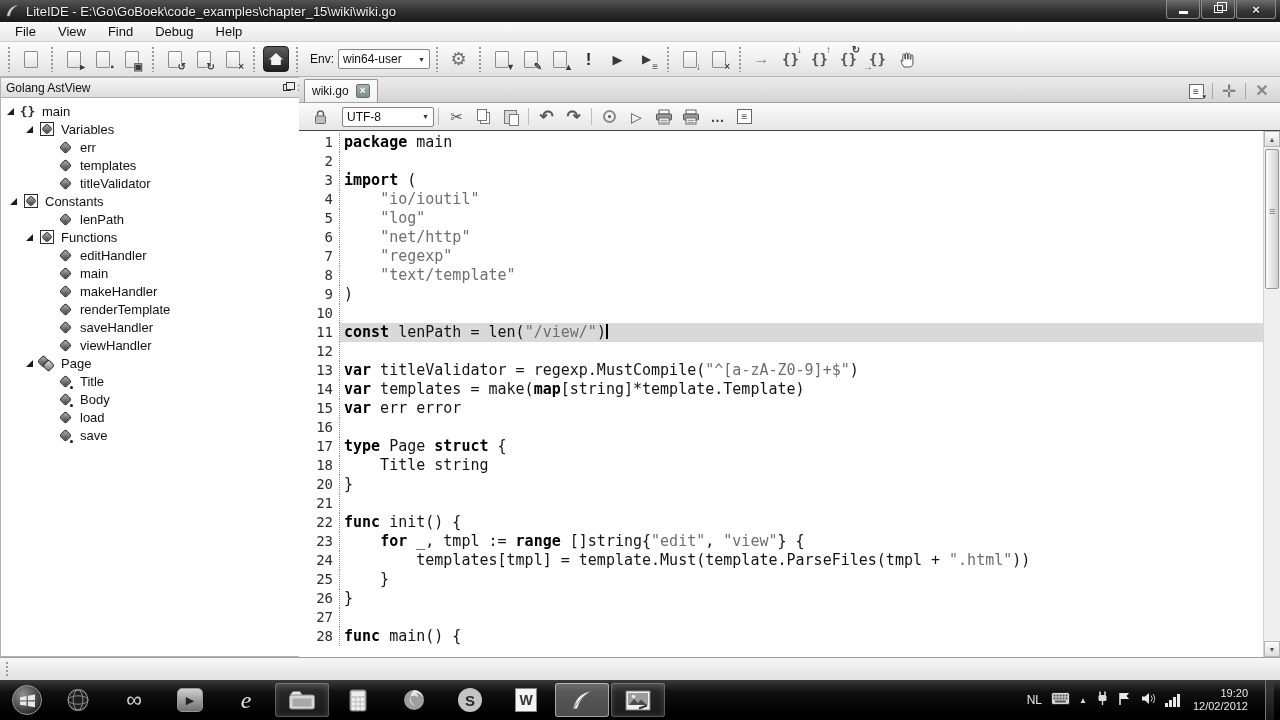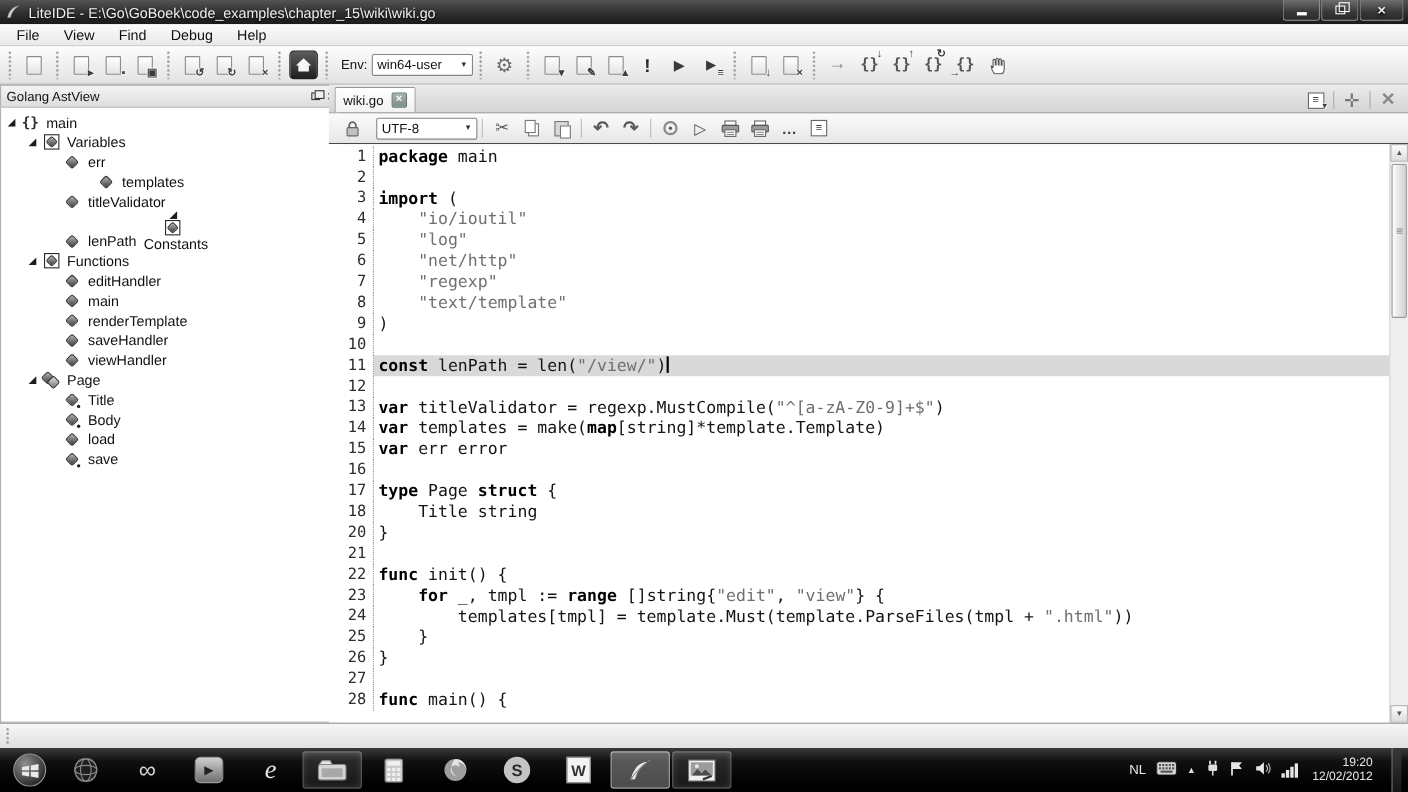"templates" div.trow { margin-left: 31px -> none }
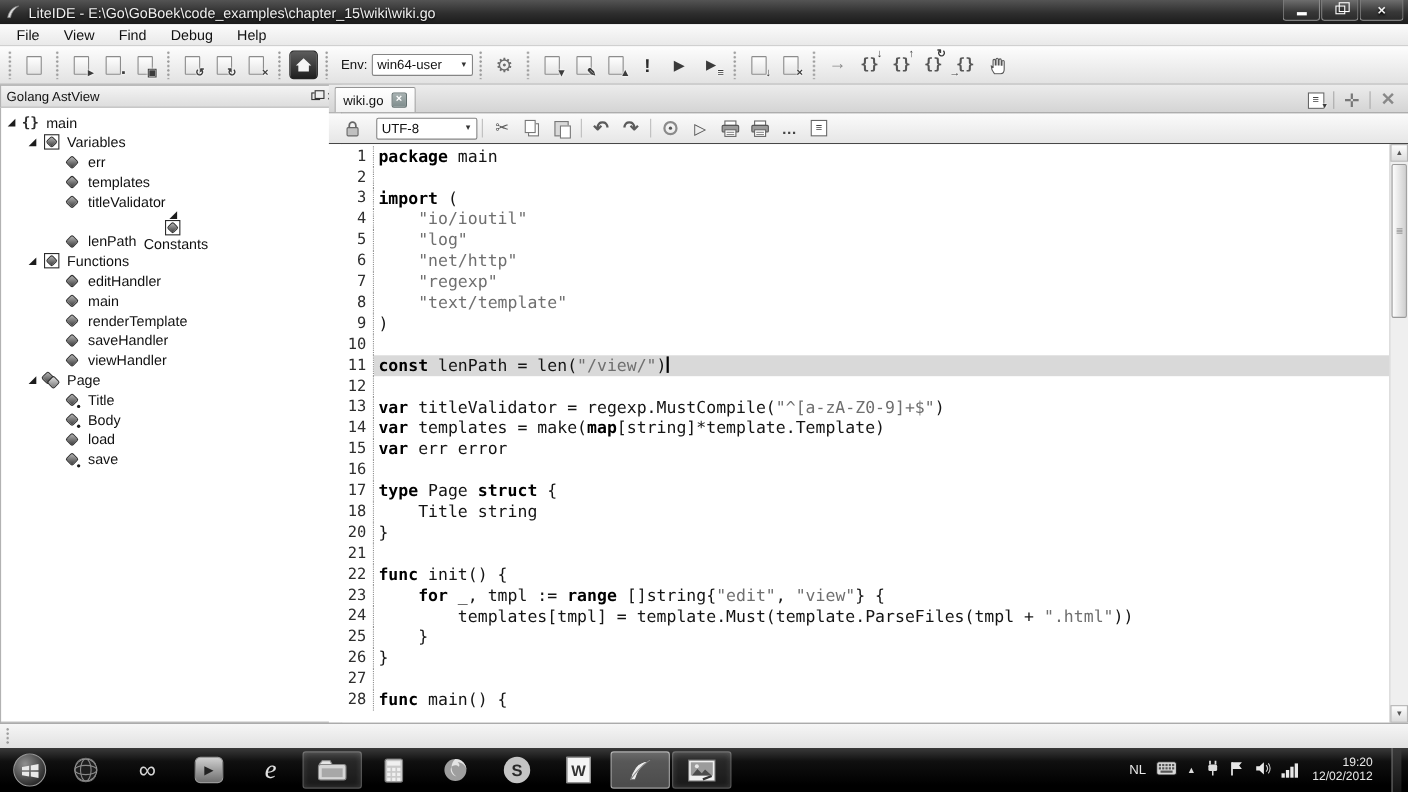"Constants" div.trow { flex-direction: column -> none }
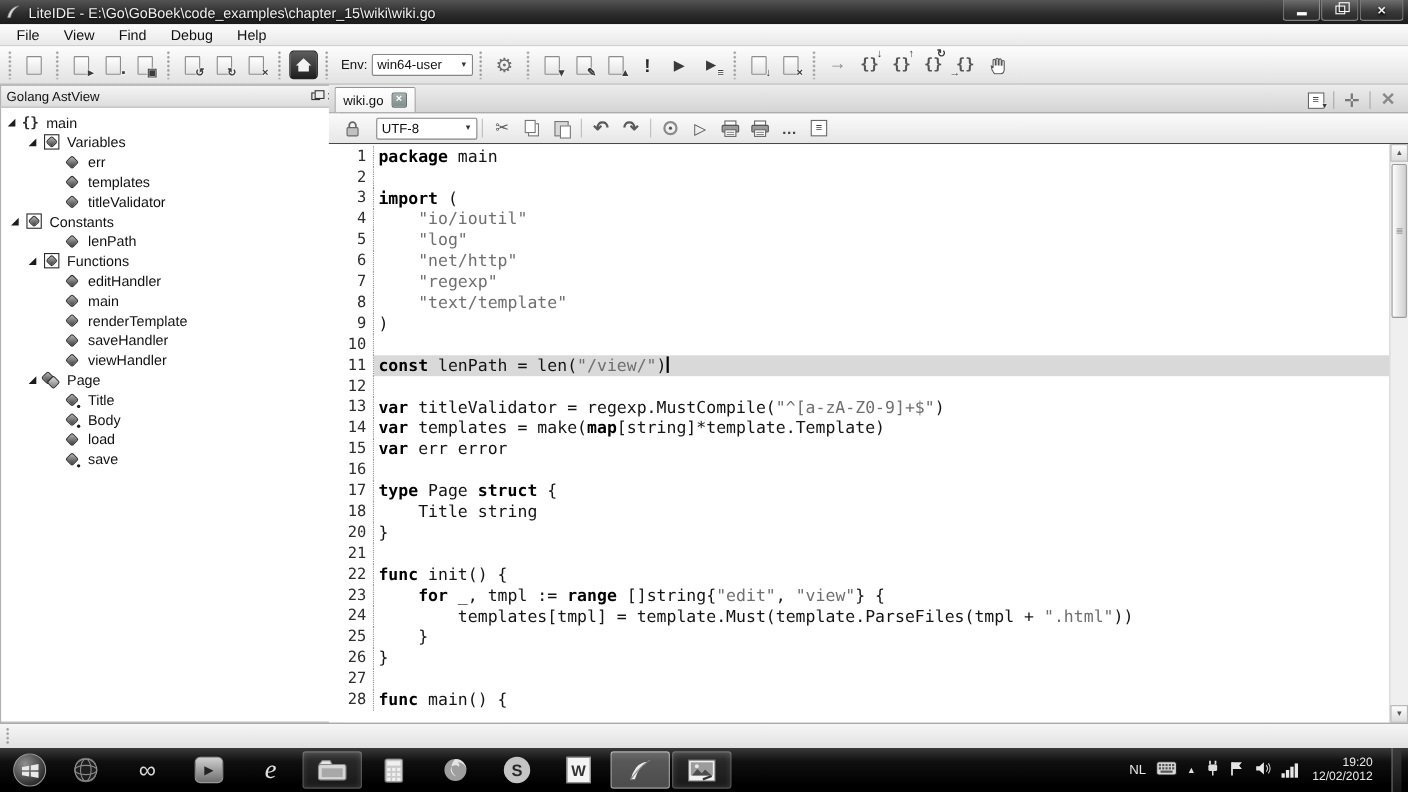"makeHandler" div.trow { html: none -> <div> <span></span> <span> <span></span> </span> <span>makeHandler</span> </div> }
